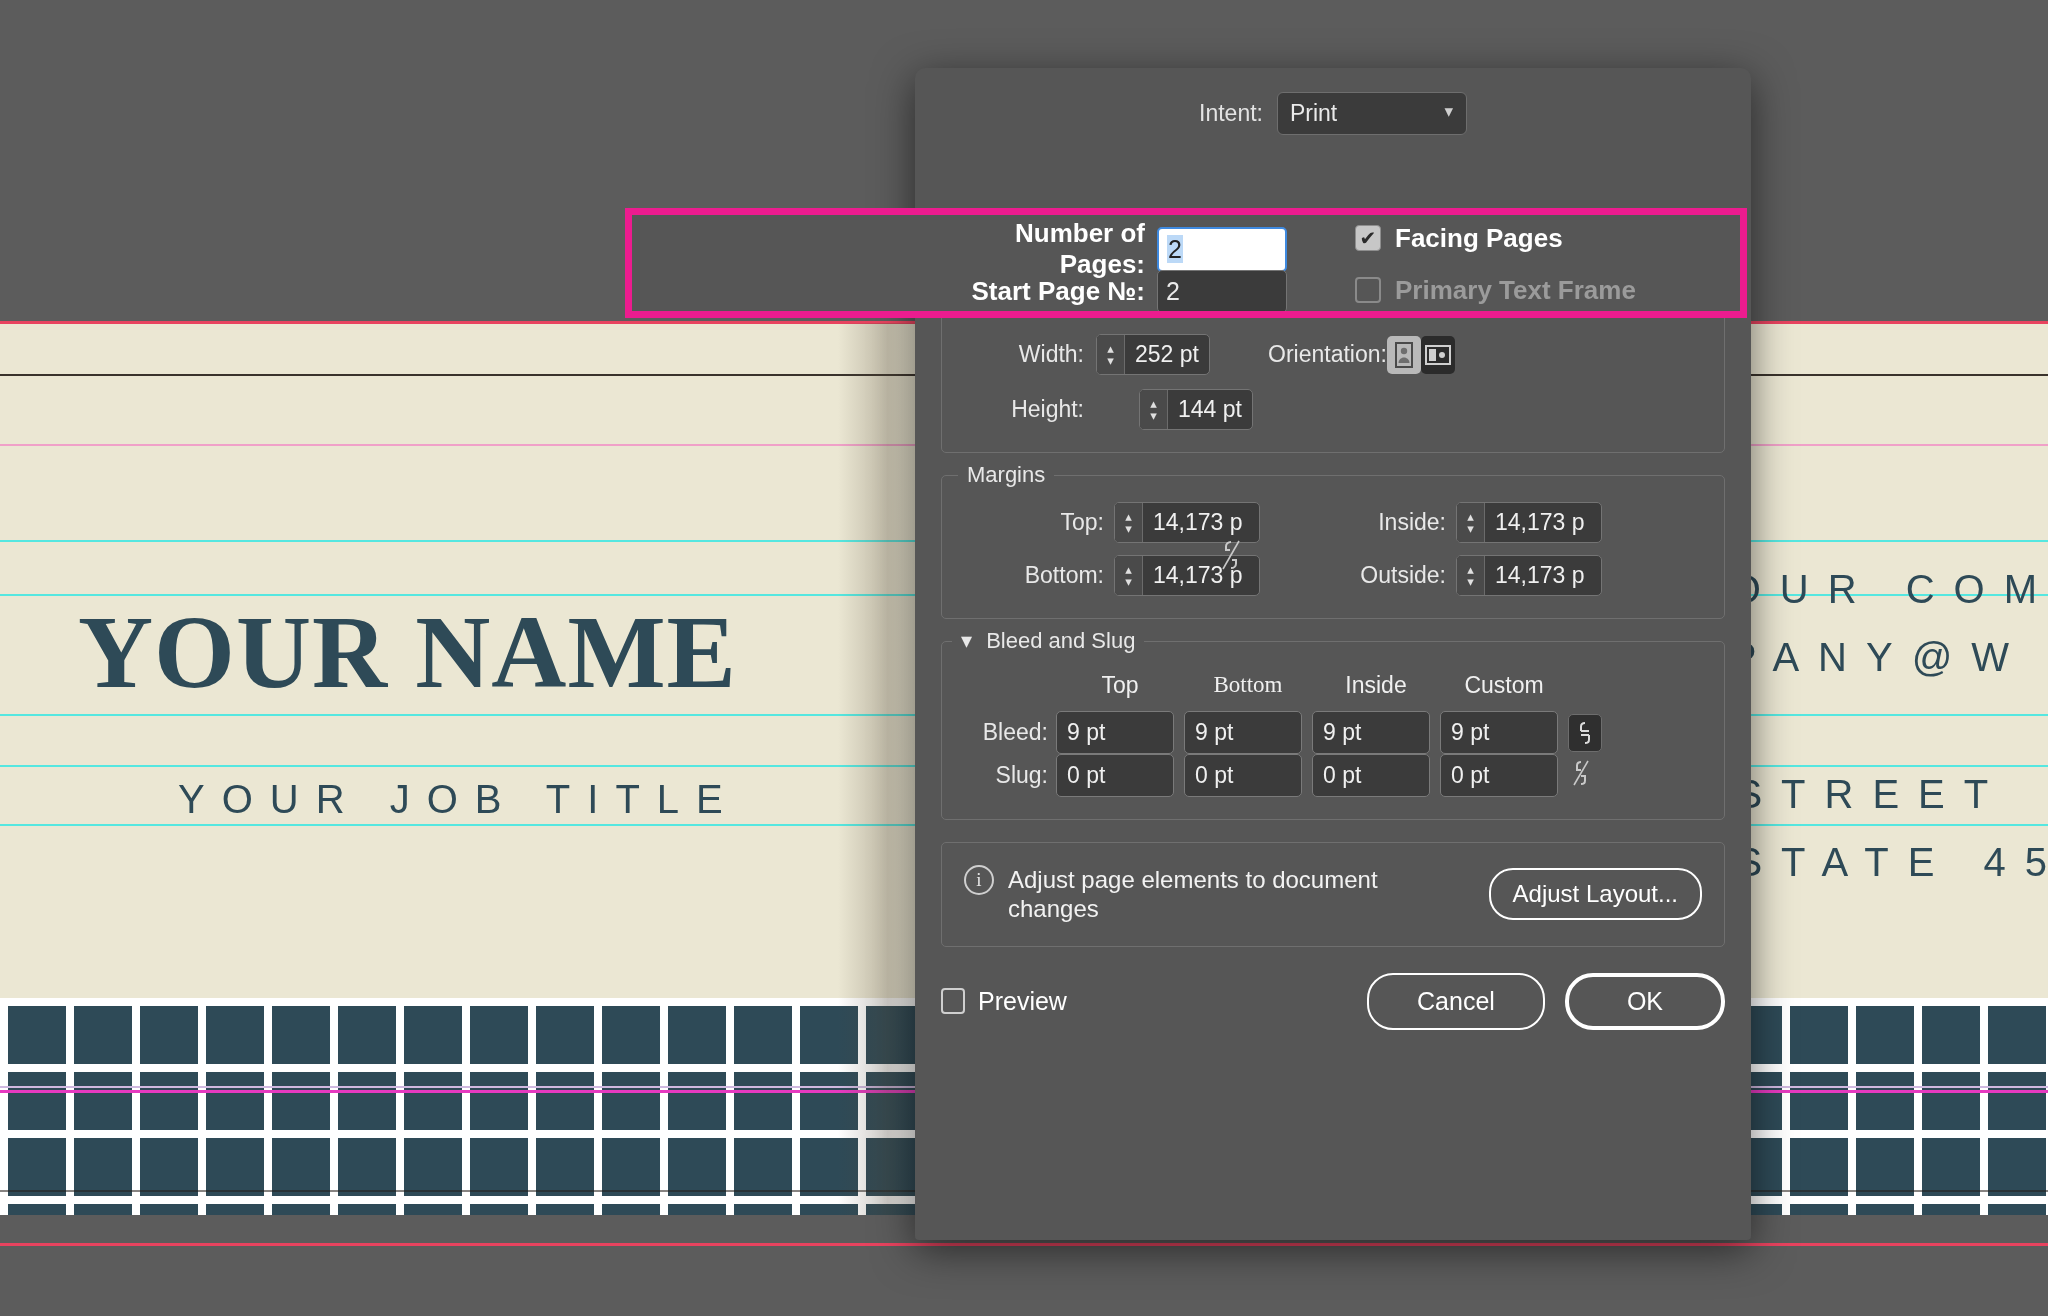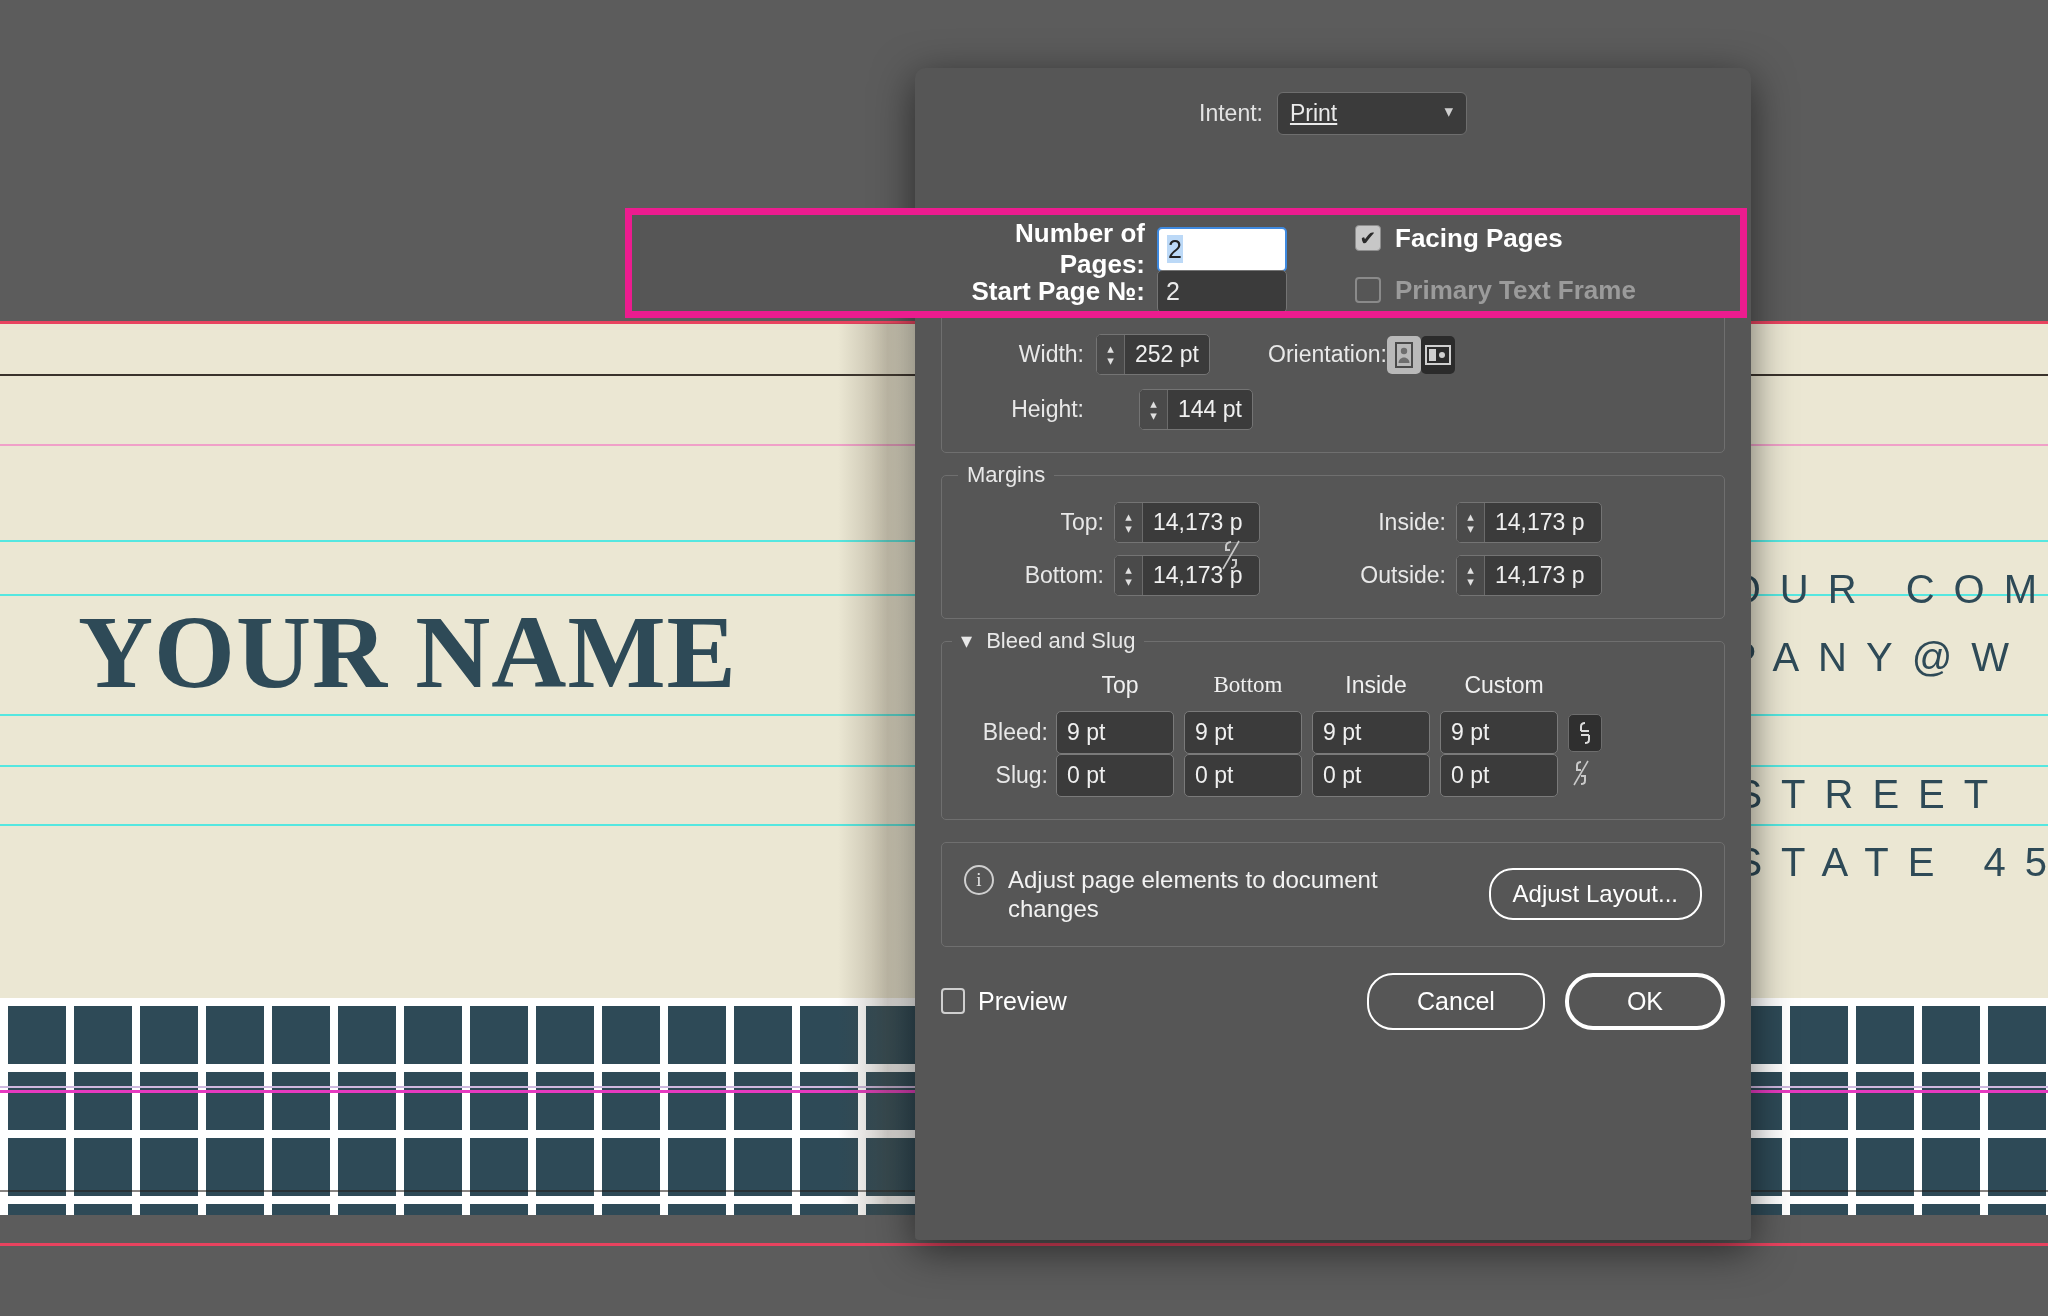"Print" span.fake-select { text-decoration: underline -> none }
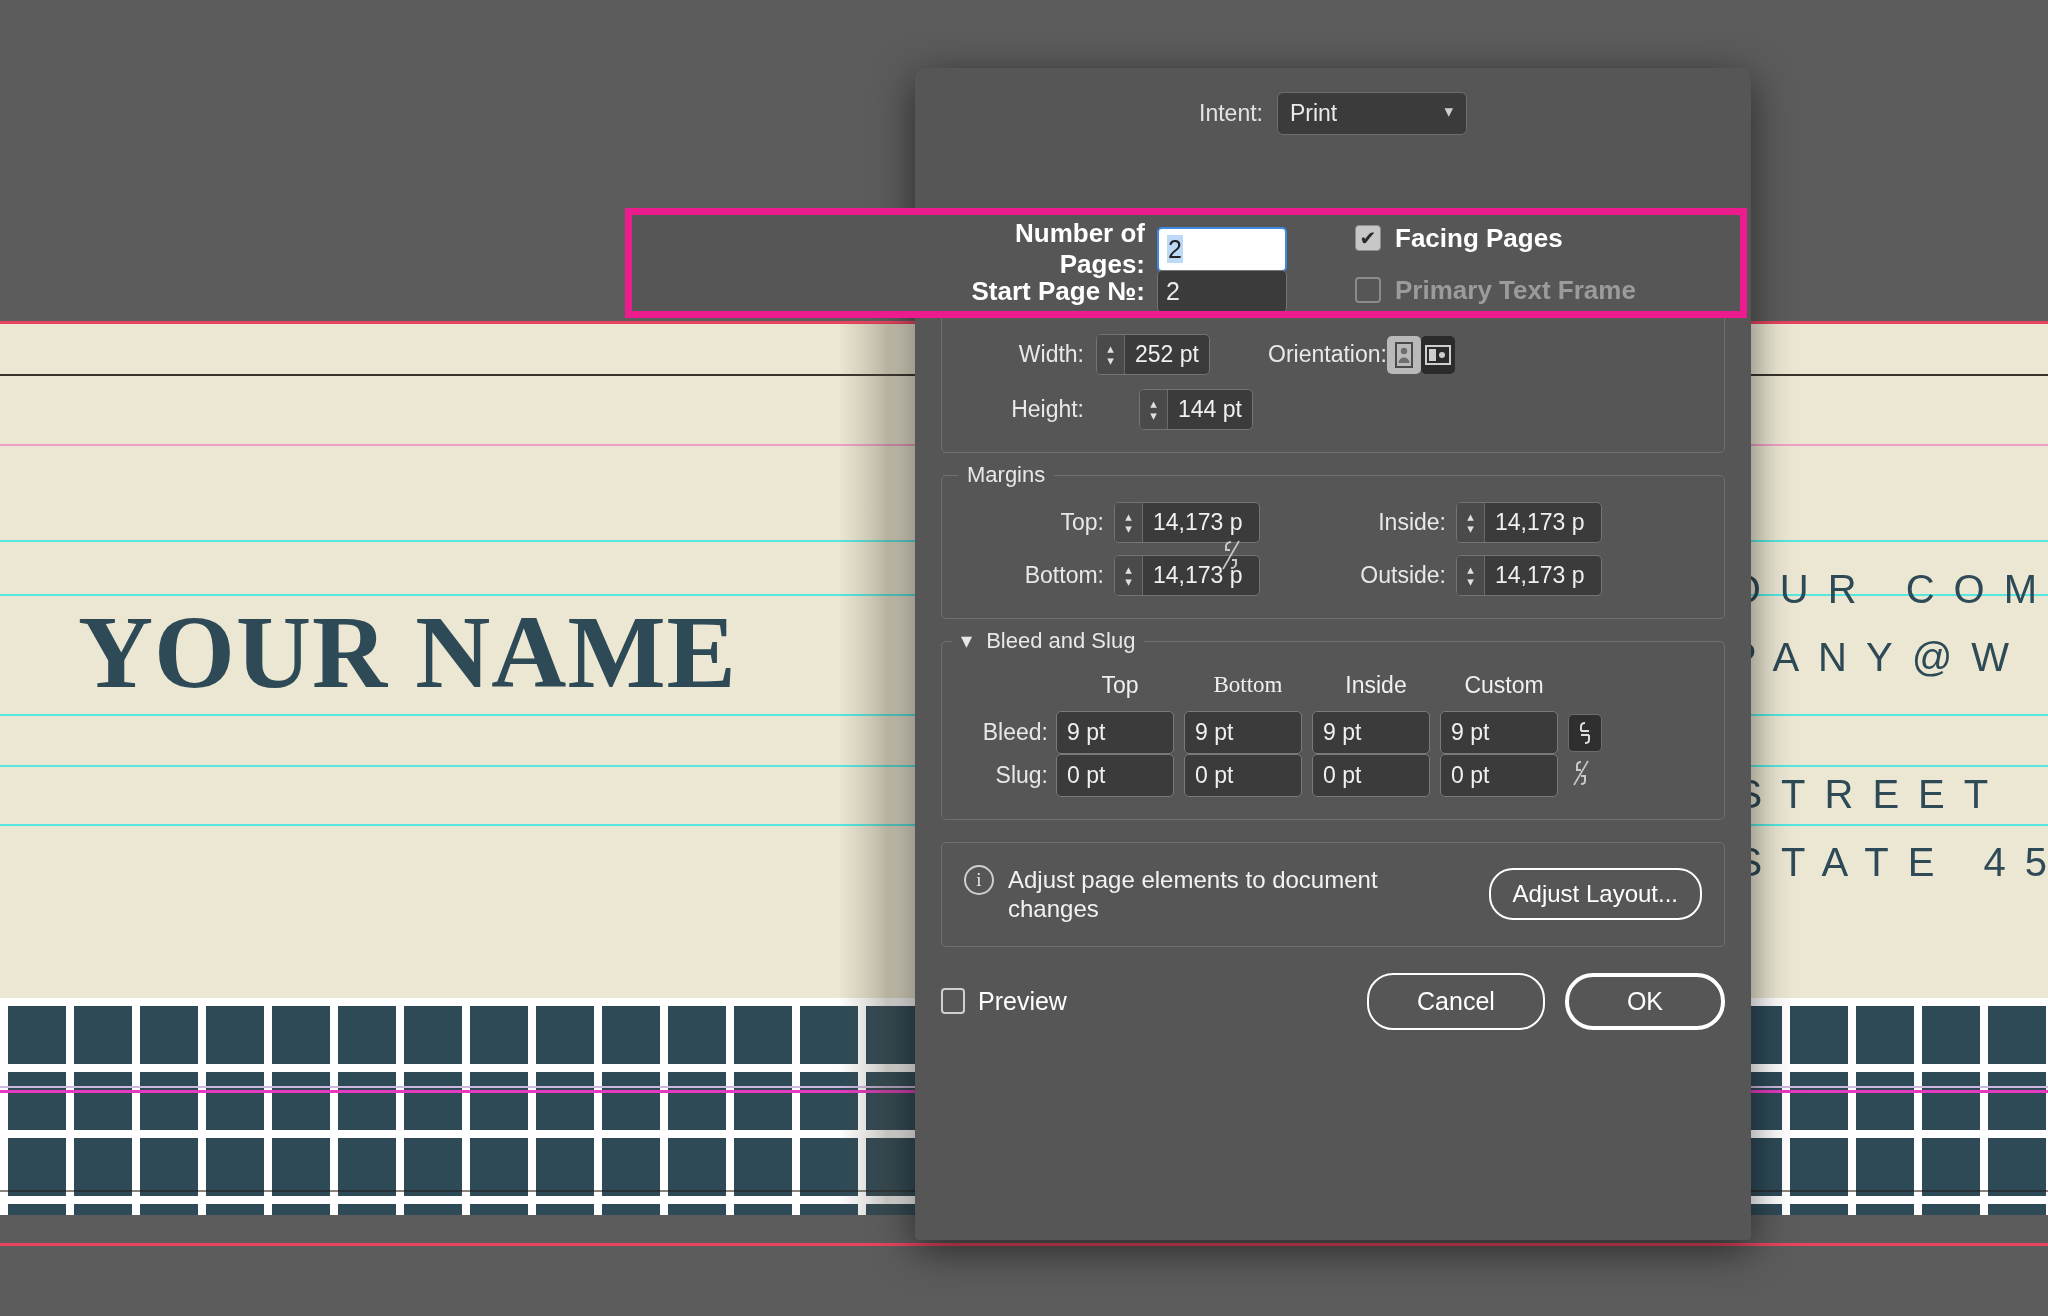"YOUR JOB TITLE" div.card-subtitle { html: none -> <div>YOUR JOB TITLE</div> }
